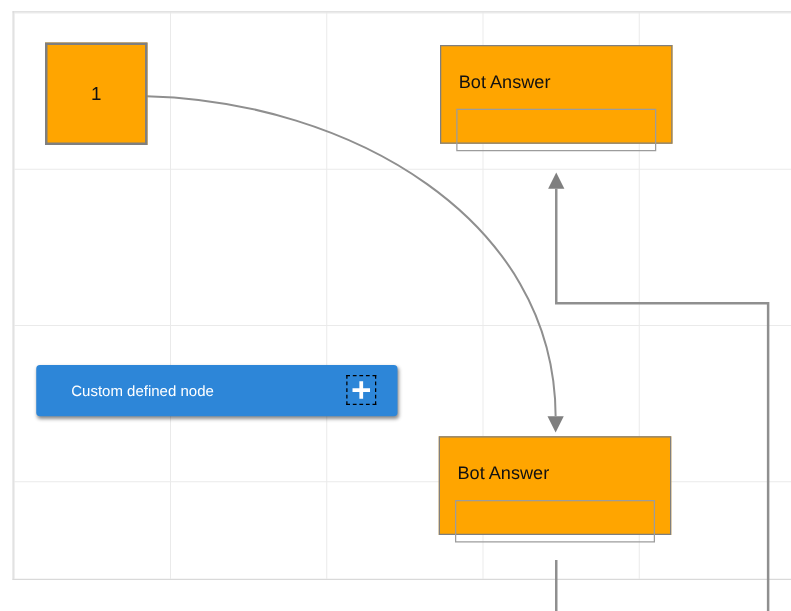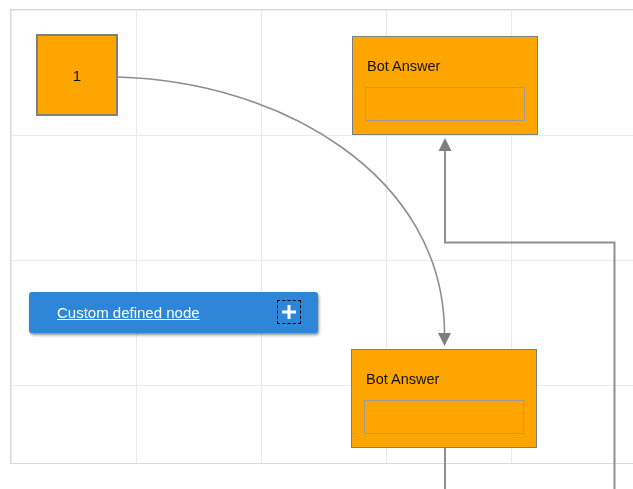"Bot Answer" .node-bot { height: 99px -> 79px }
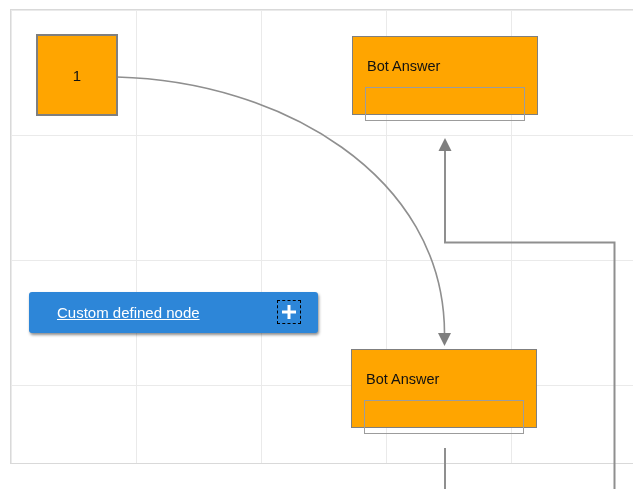"Custom defined node" .node-custom .label { font-size: 15px -> 12px; text-decoration: underline -> none }
